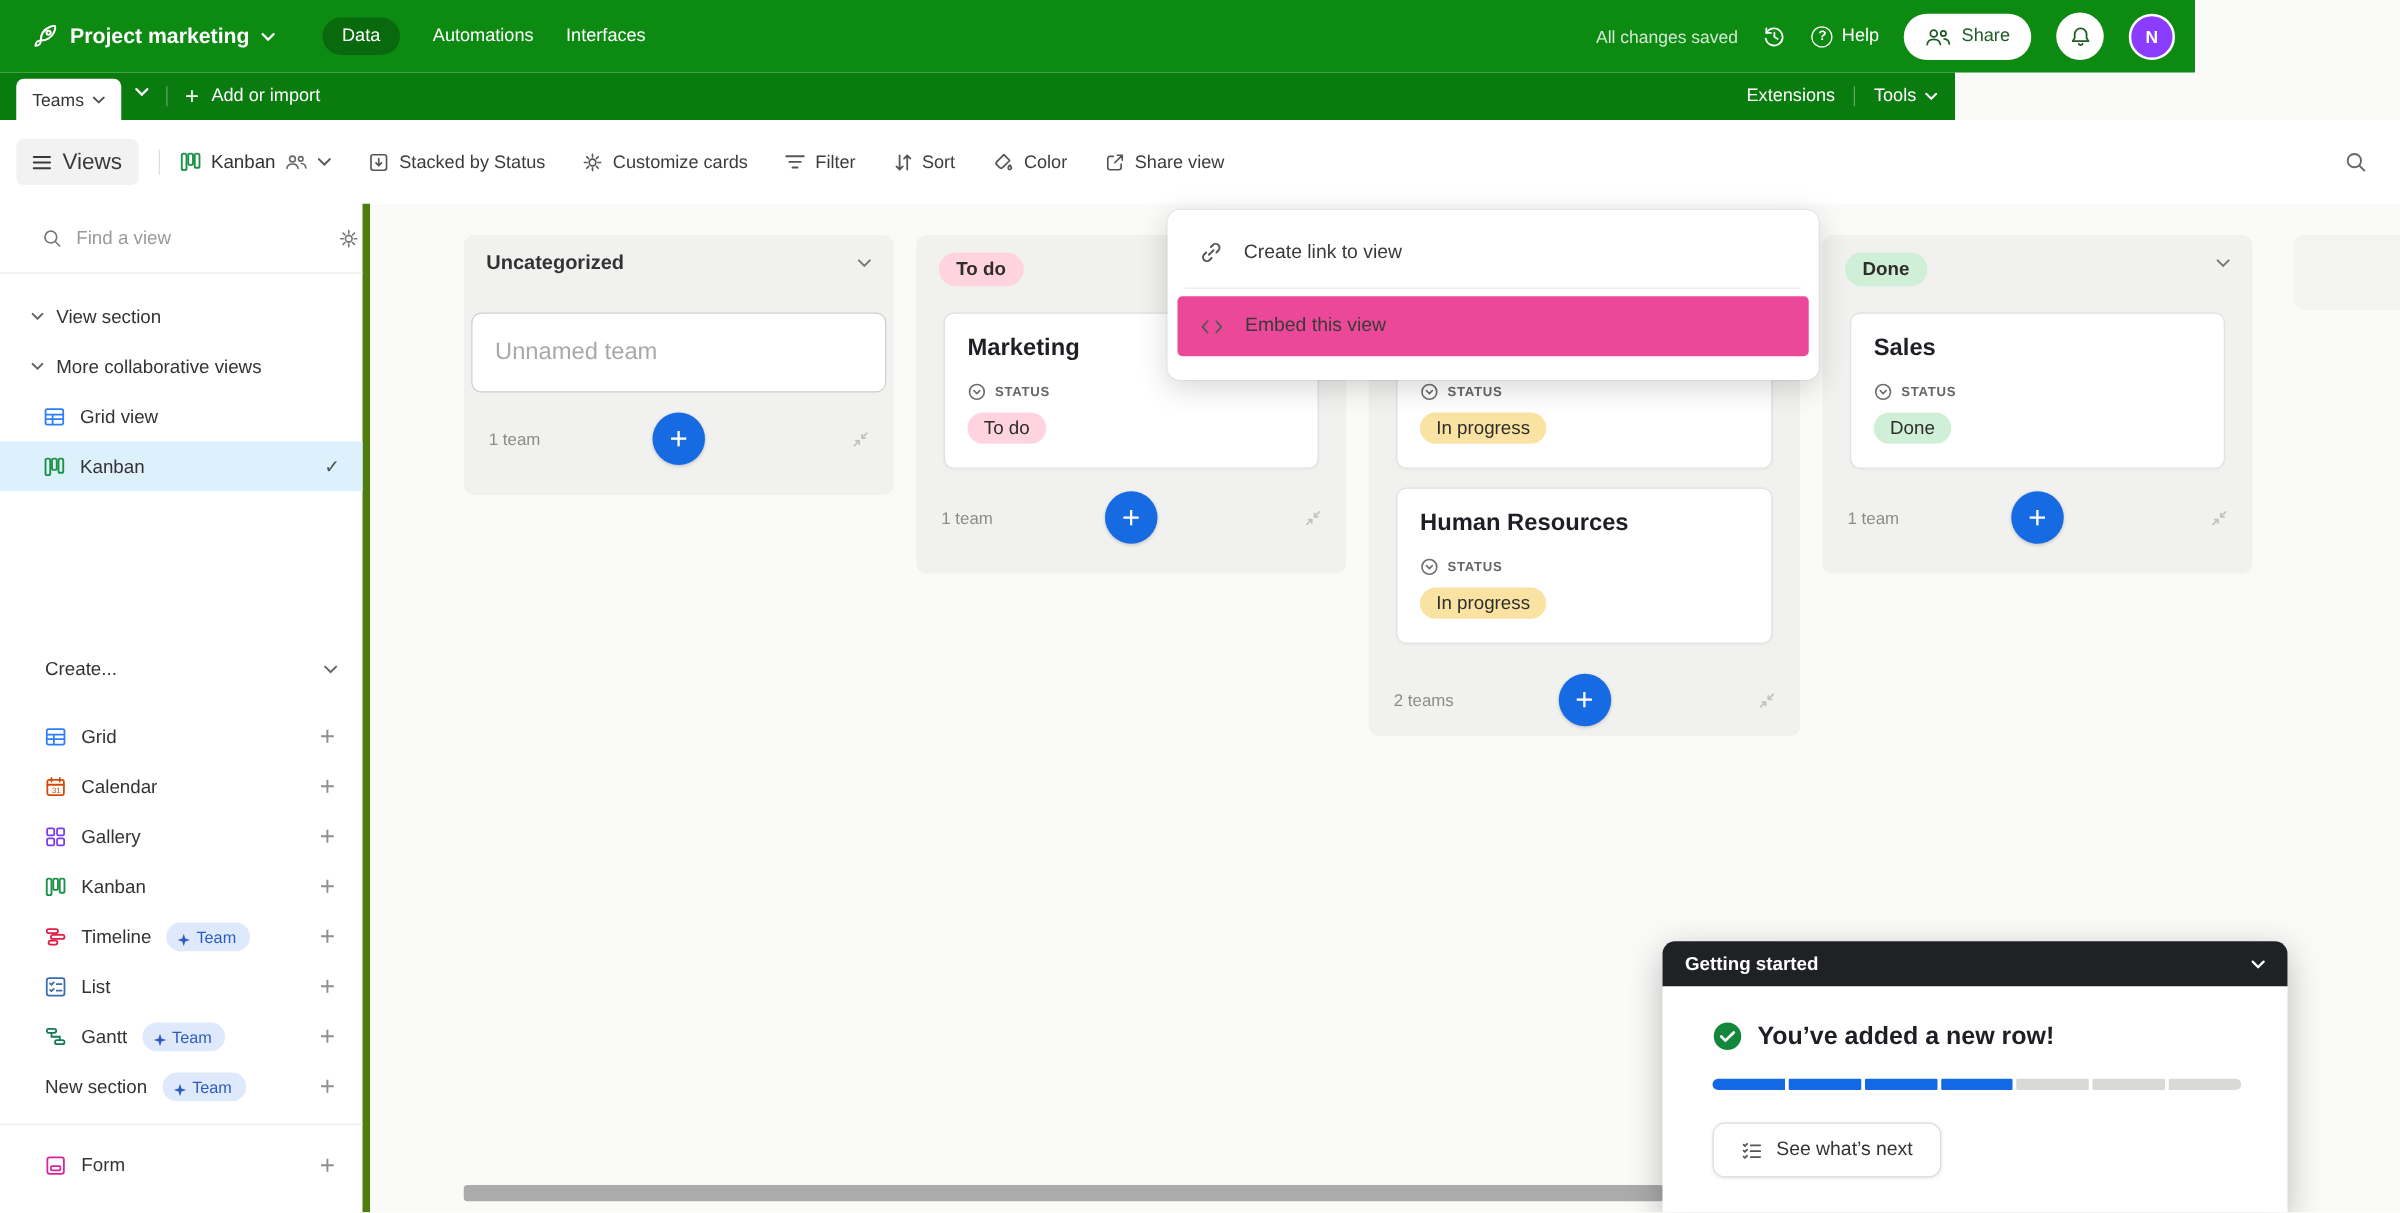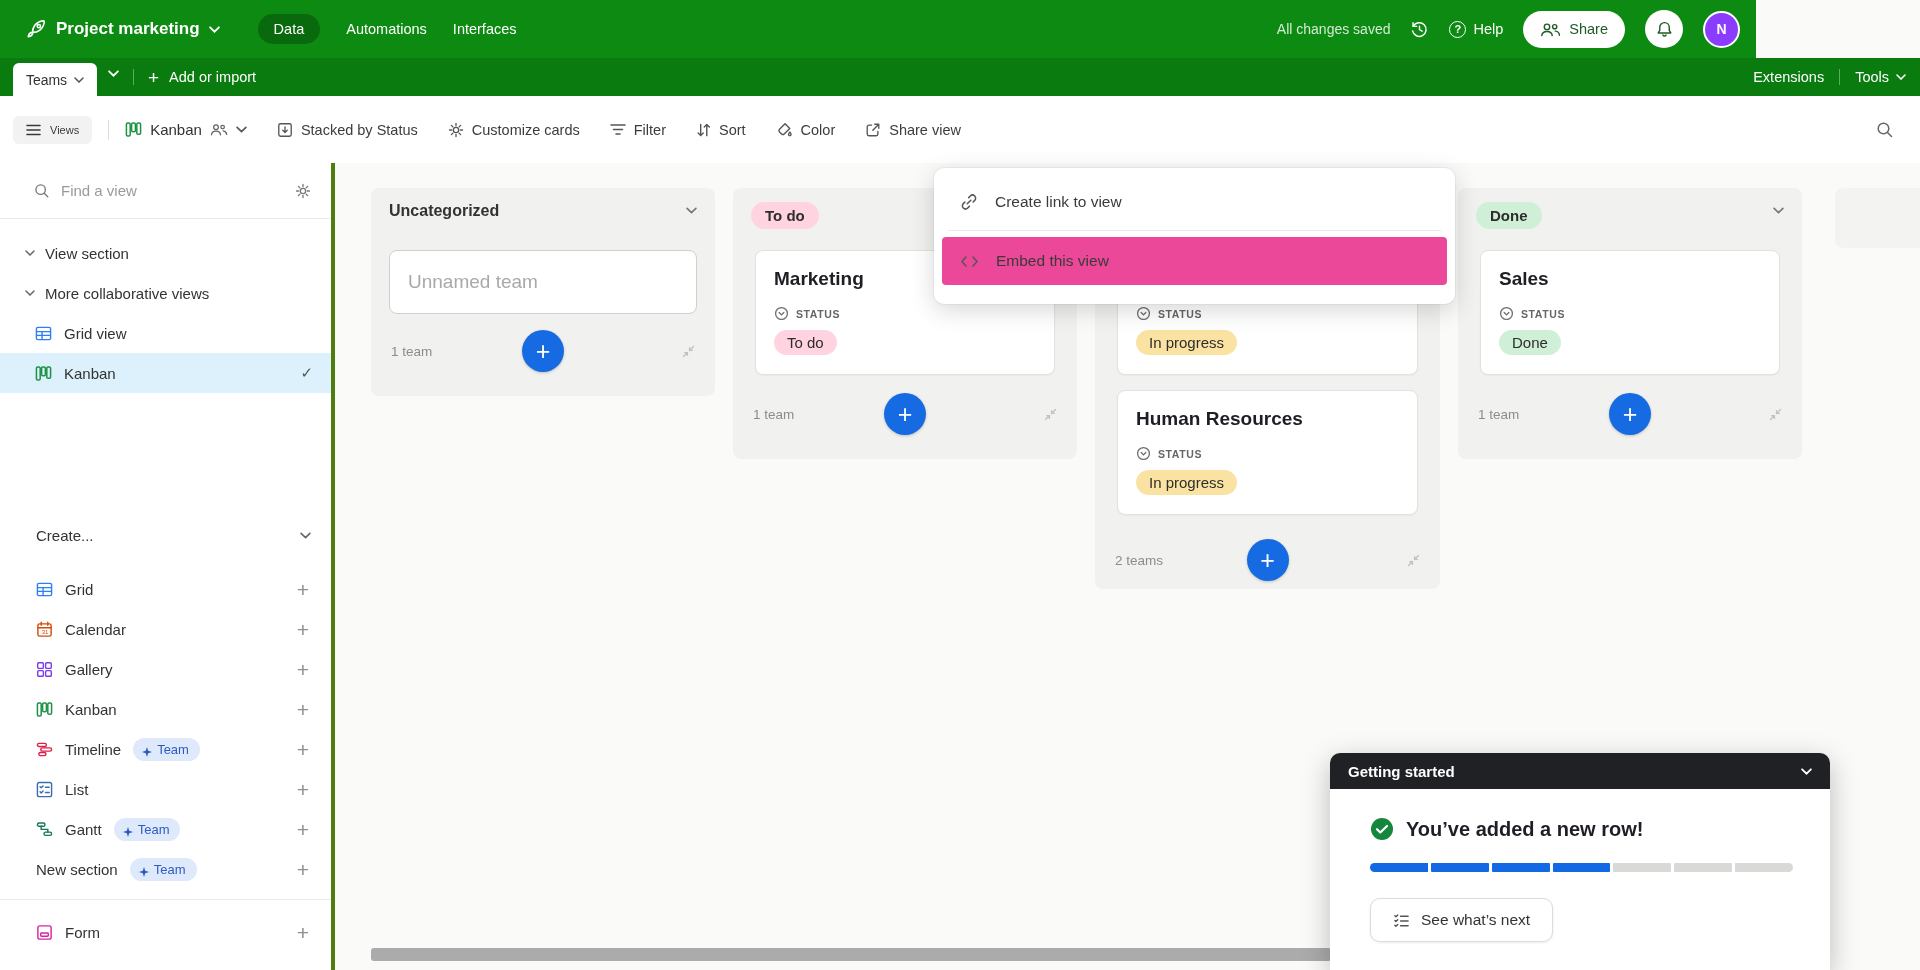"Teams" .tabbar { width: 1920px -> 1564px }
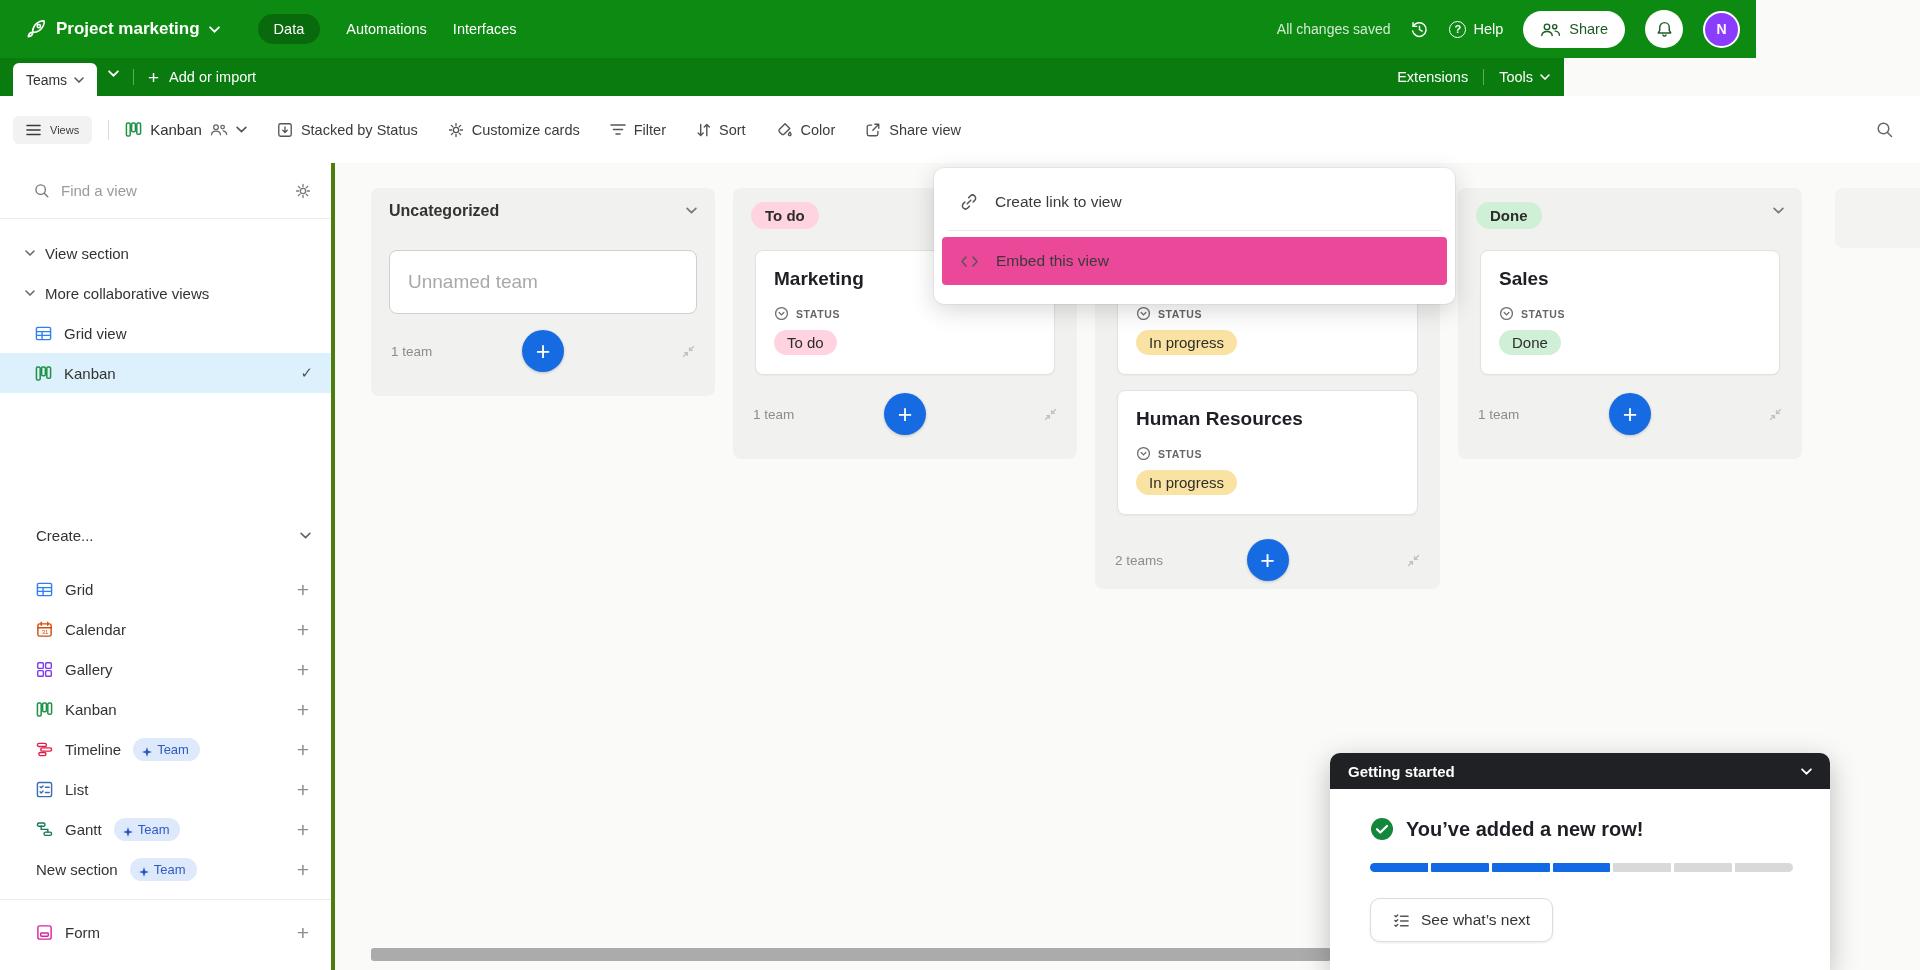"Views" .views-btn { font-size: 11px -> 18px }
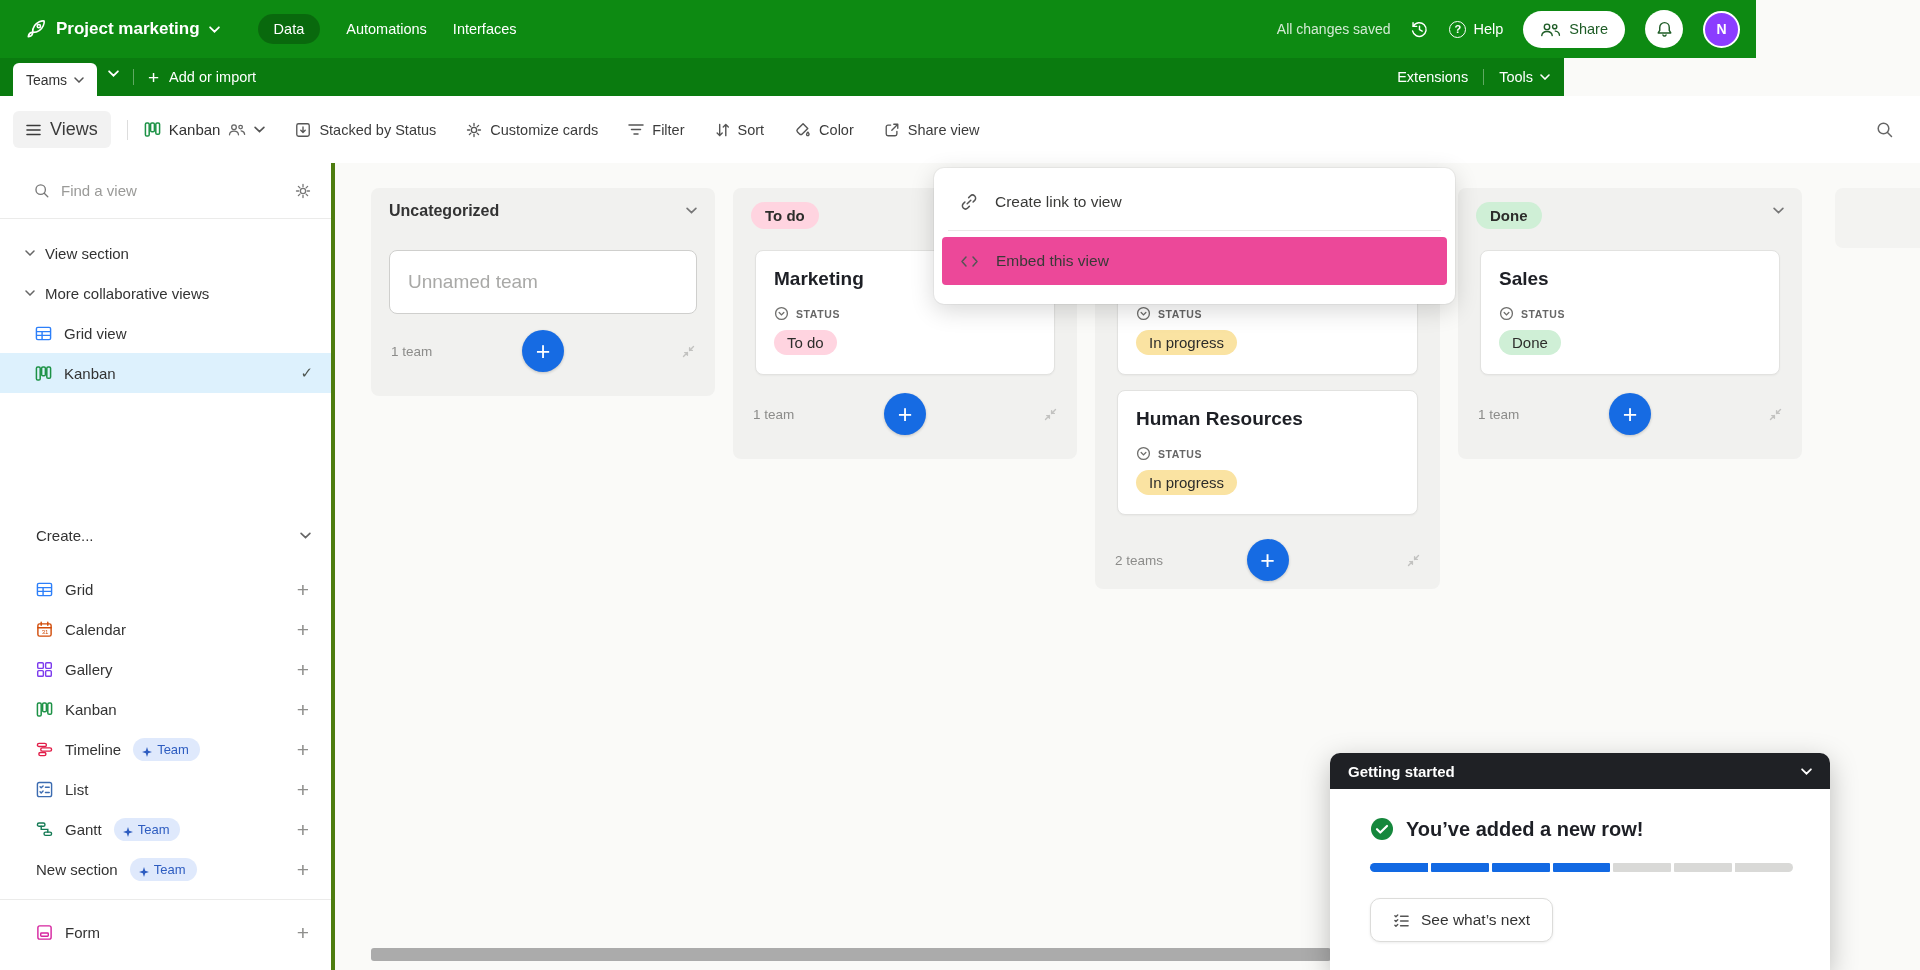"Find a view" .sidebar { border-right: 4px solid #4d7c0f -> 6px solid #4d7c0f; width: 335px -> 296px }
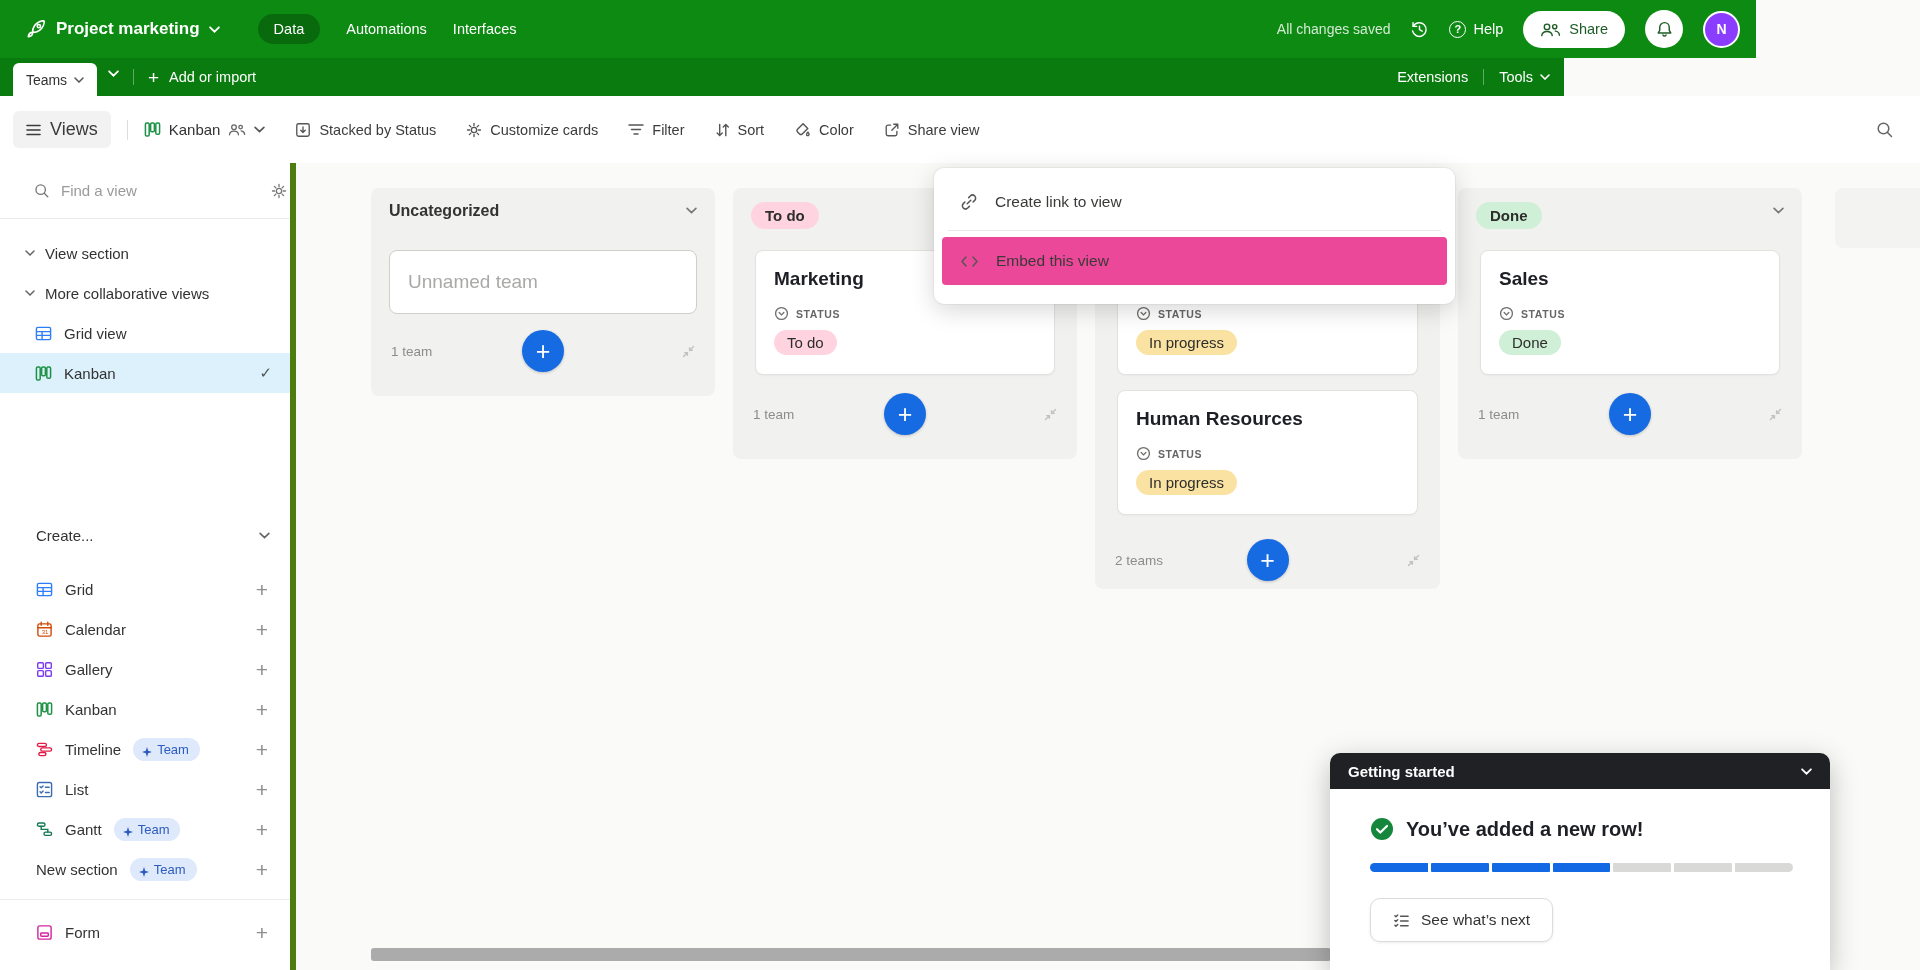"Unnamed team" .input-card { margin: 14px 18px 0 -> 14px 6px 0 }
